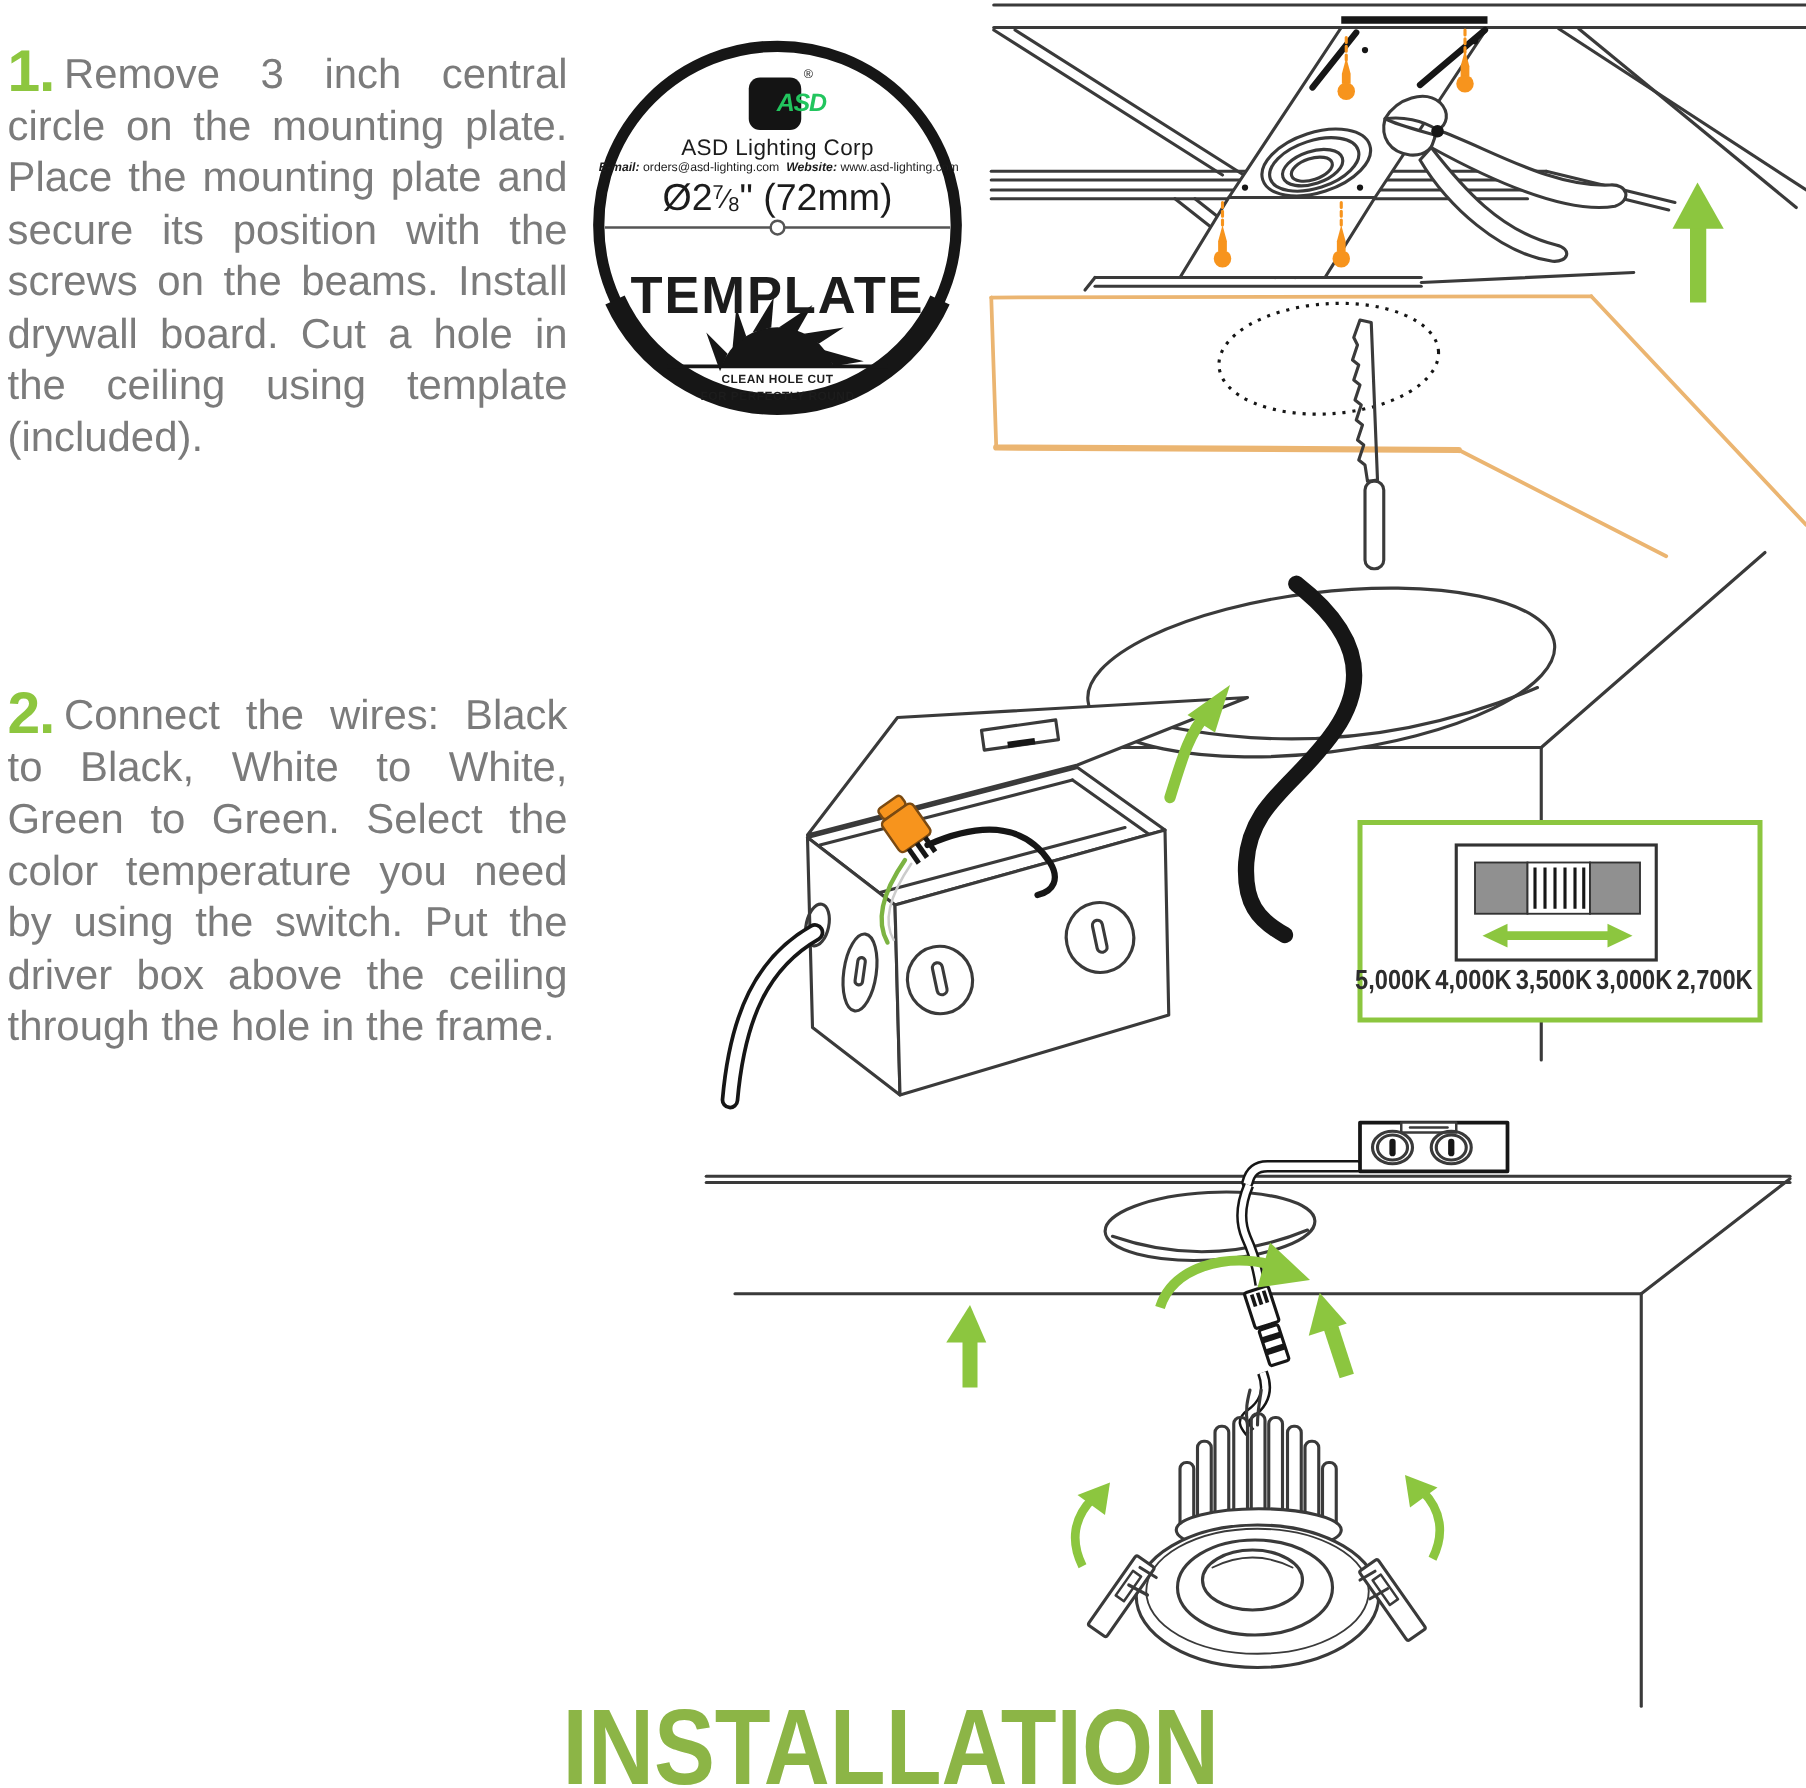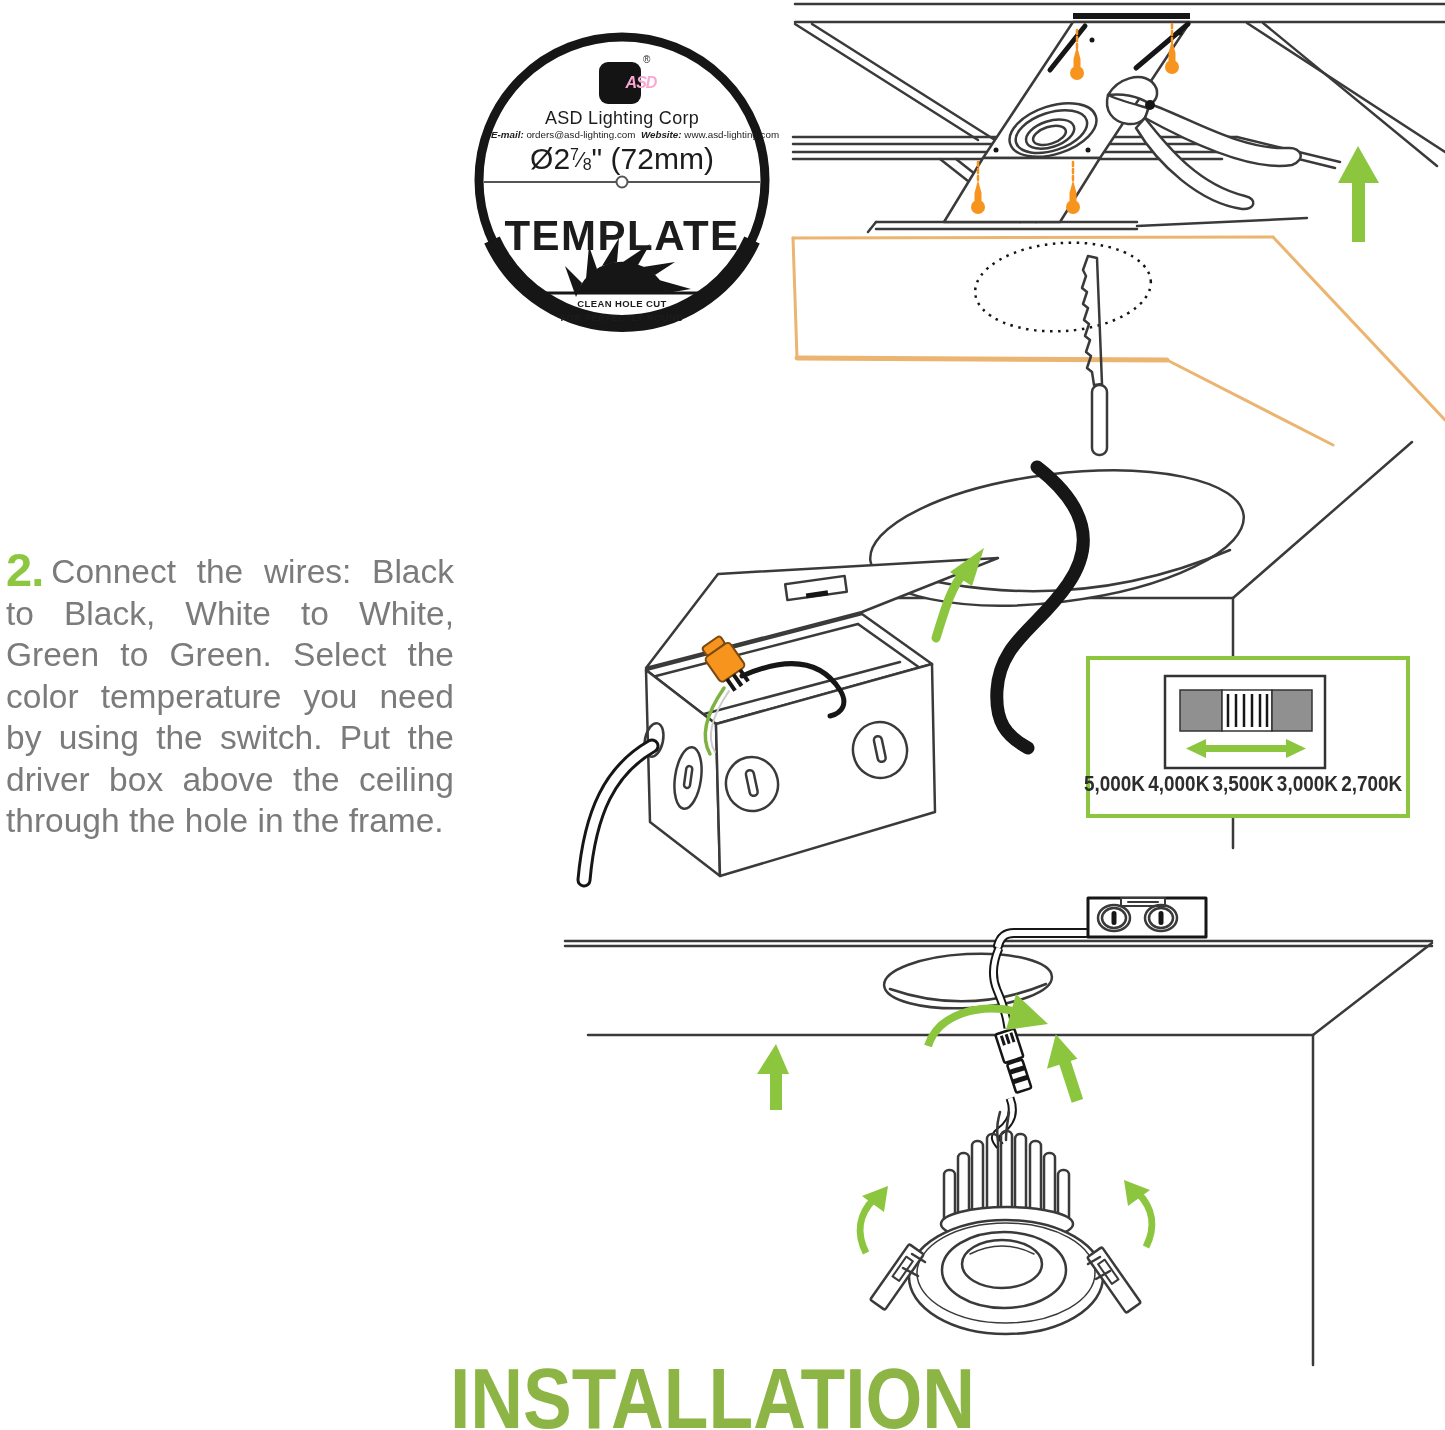"1. Remove 3 inch central" div.step { html: none -> <div> <span>1.</span><span>Remove 3 inch central circle on the mounting plate. Place the mounting plate and secure its position with the screws on the beams. Install drywall board. Cut a hole in the ceiling using template (included).</span> </div> }
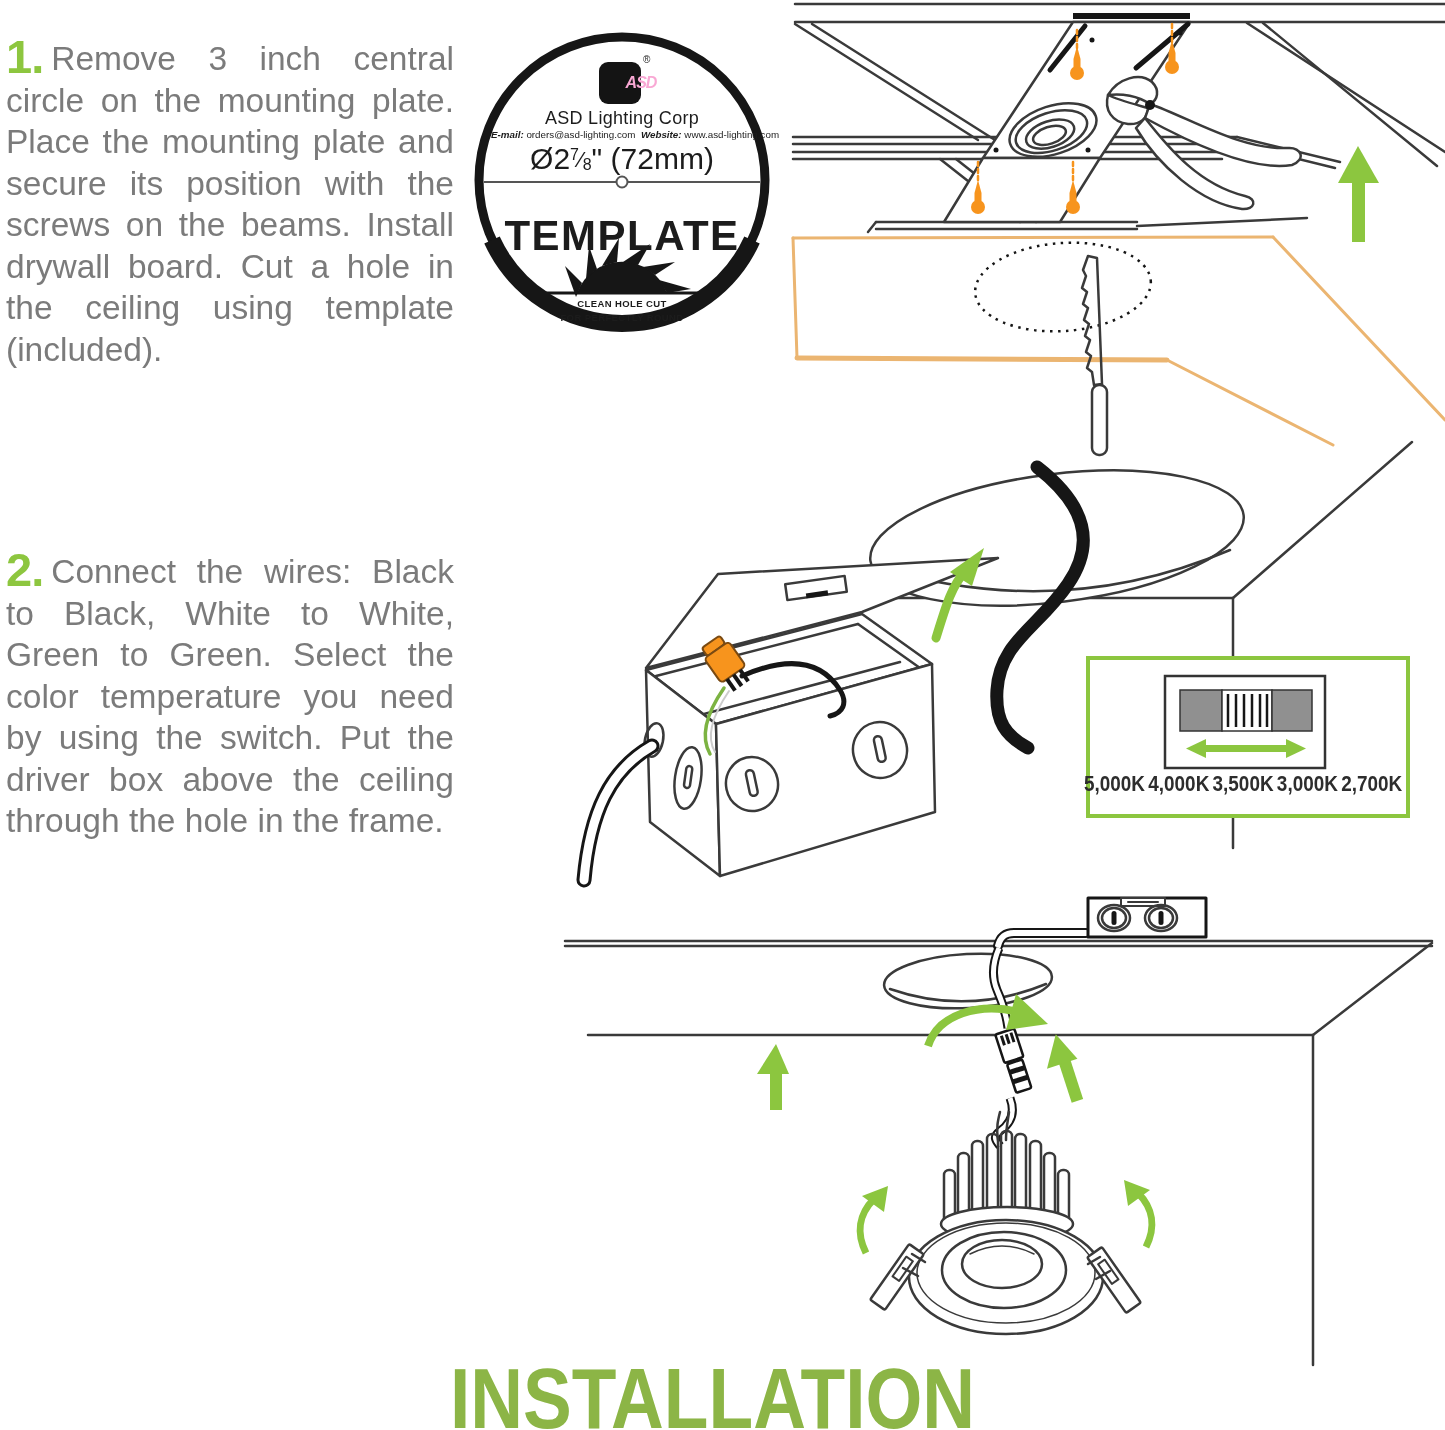"ASD" .asd-logo span { color: #f9a8d4 -> #22c55e; font-size: 16px -> 20px }
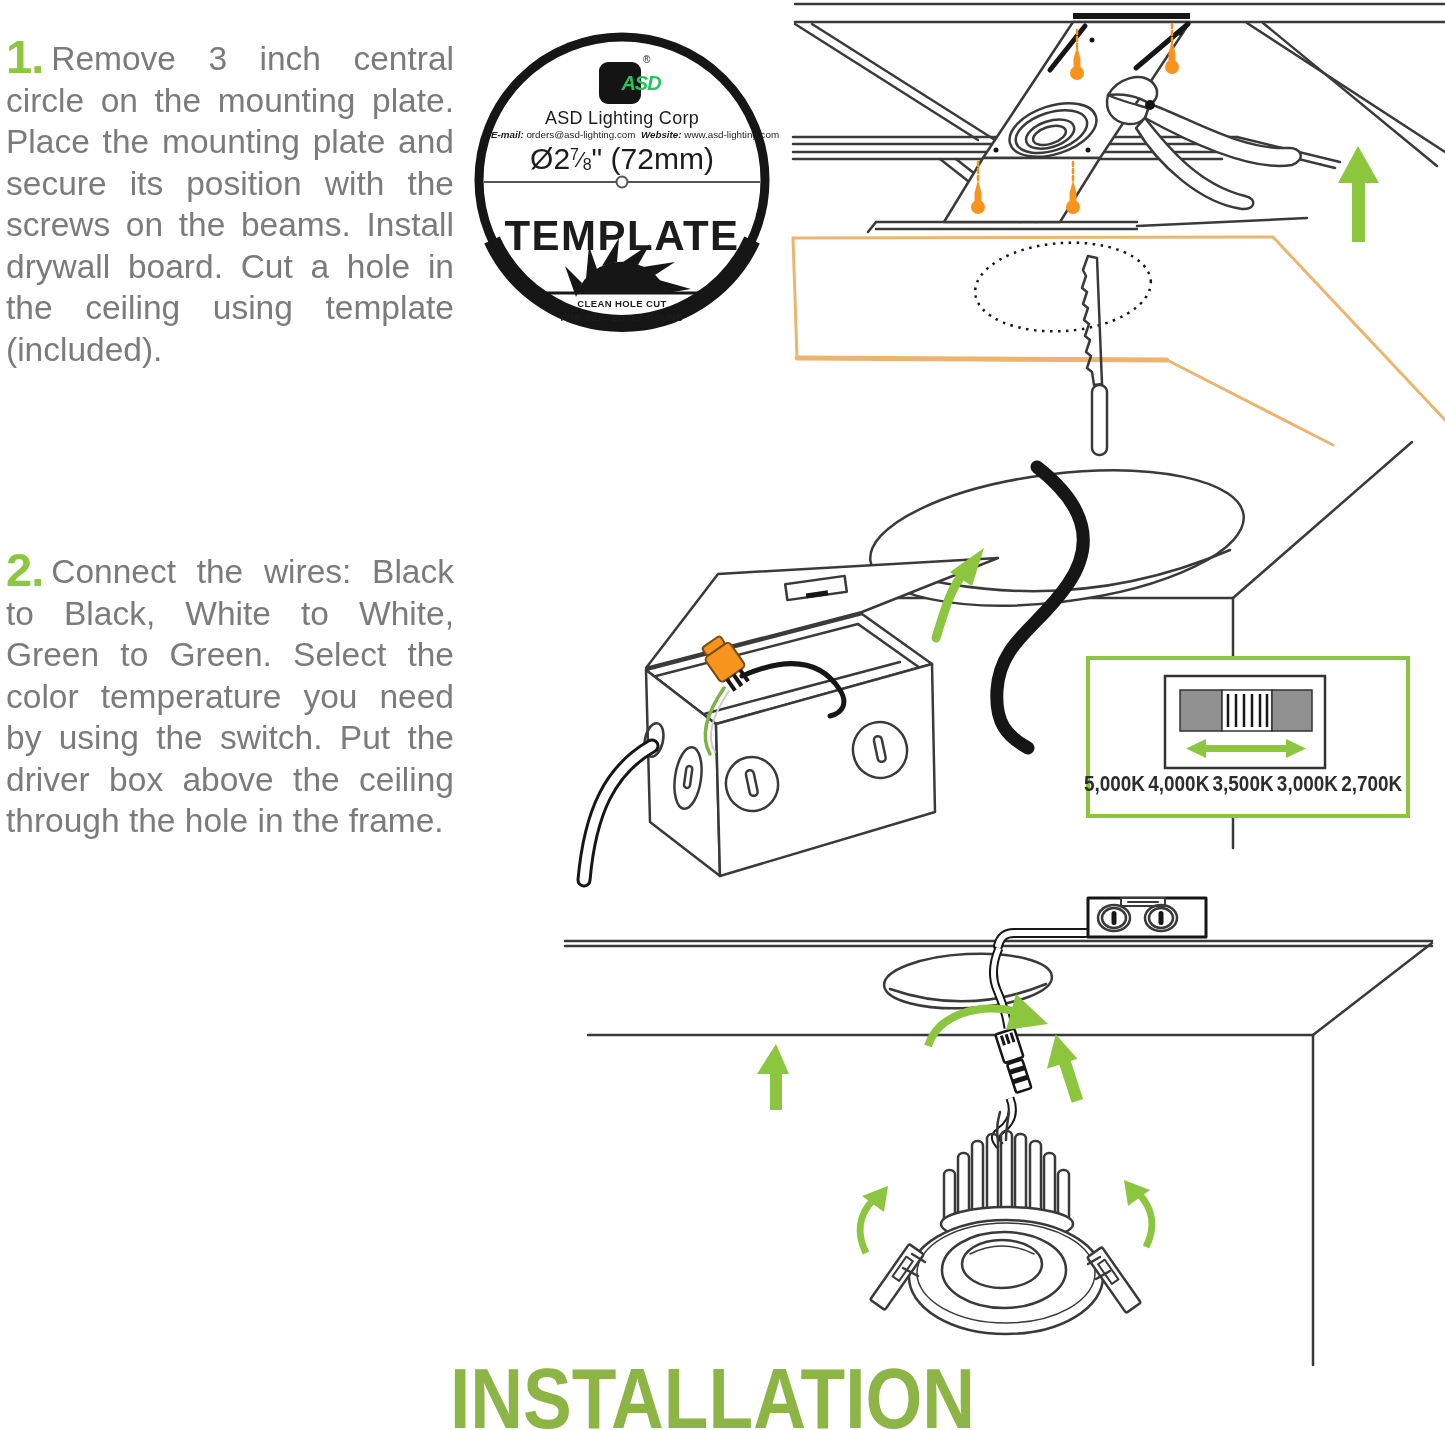"E-mail: orders@asd-lighting.com Website:" .tpl-contact { margin-left: 12px -> none }
